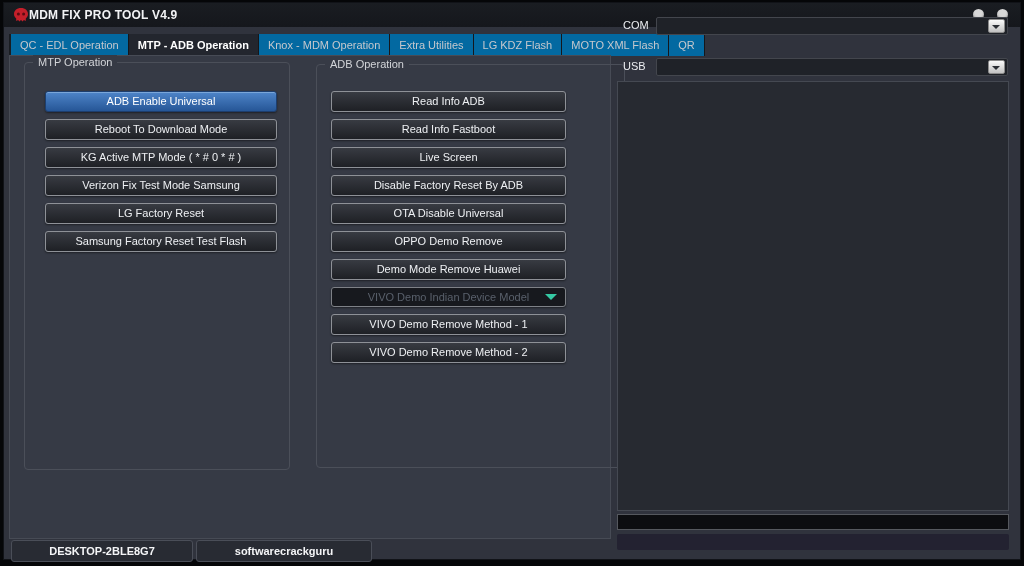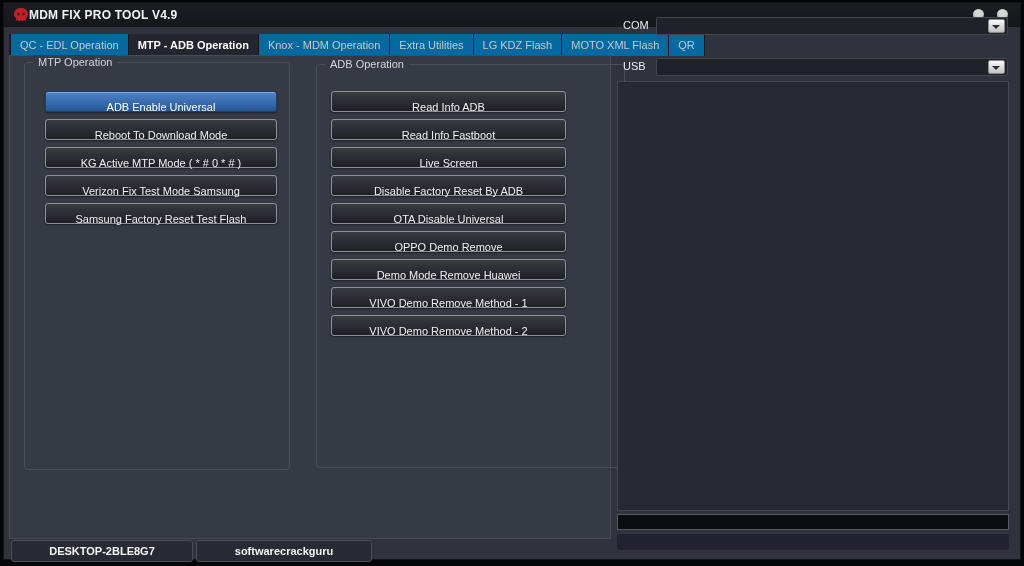"ADB Enable Universal" .btn { padding: 6px -> 0 }
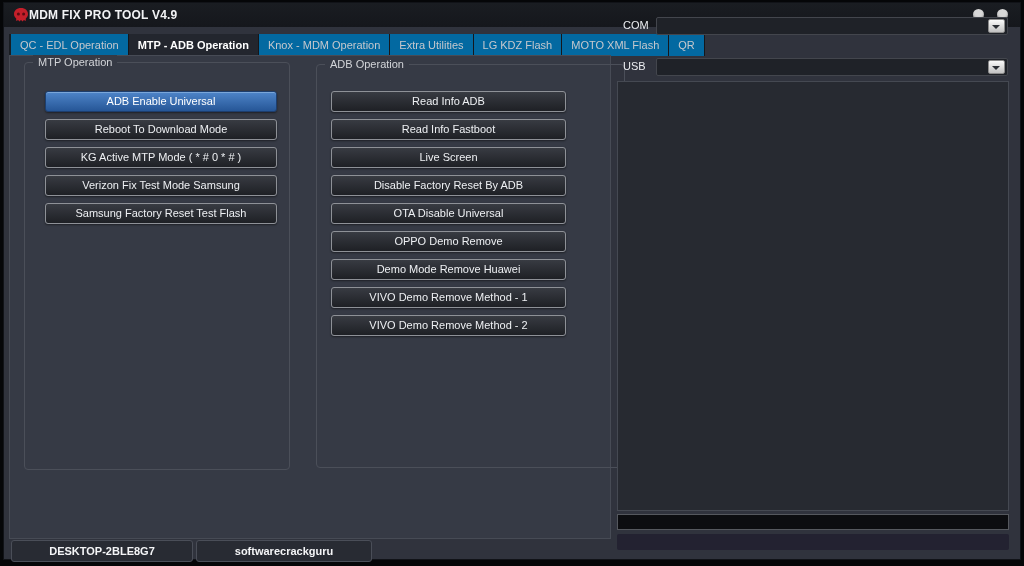"LG Factory Reset" button.btn { html: none -> <button>LG Factory Reset</button> }
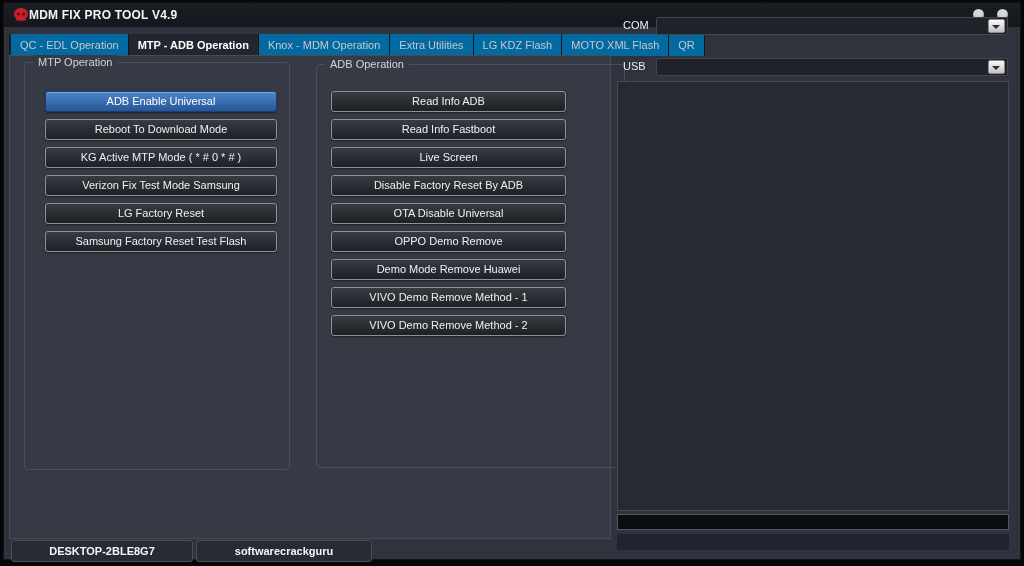"VIVO Demo Indian Device Model" div.vivo-select { html: none -> <div> <span>VIVO Demo Indian Device Model</span> <span></span> </div> }
